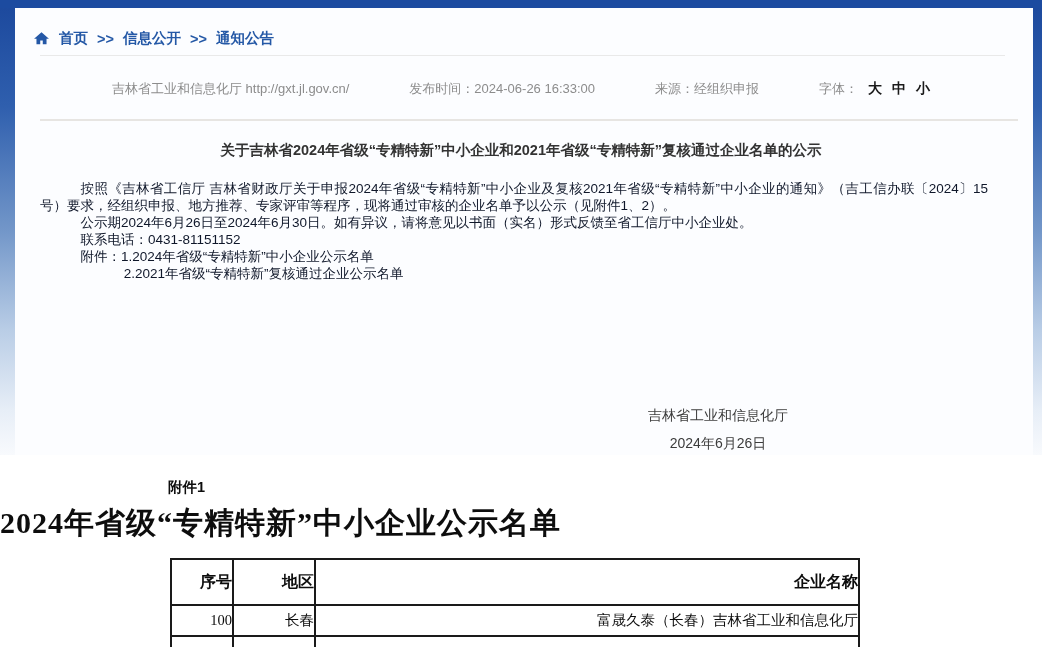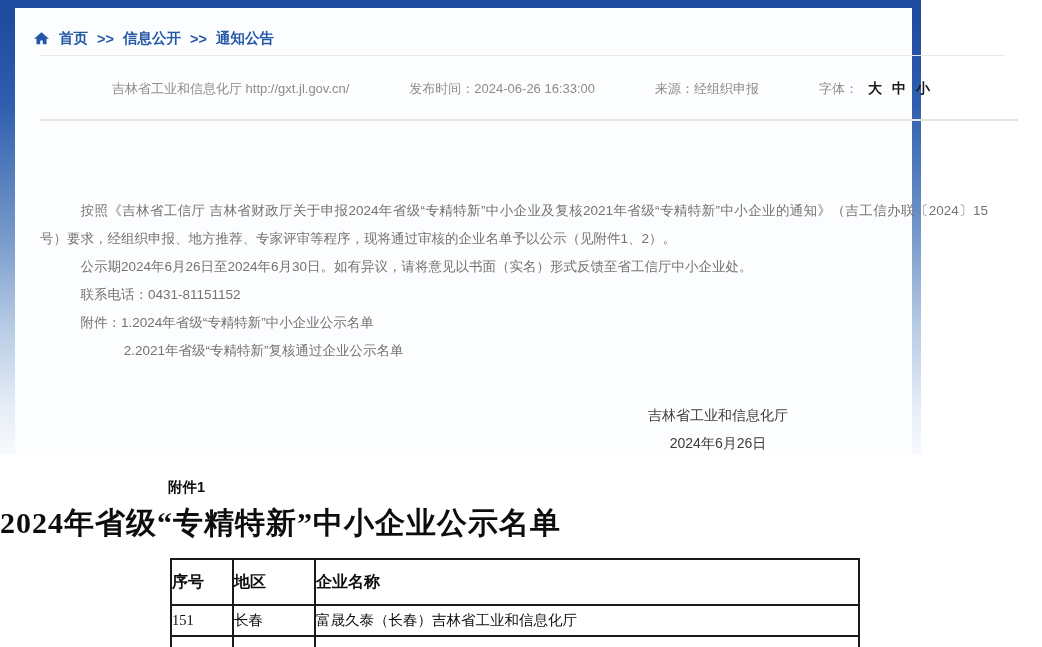"首页" .panel { width: 921px -> 1042px }
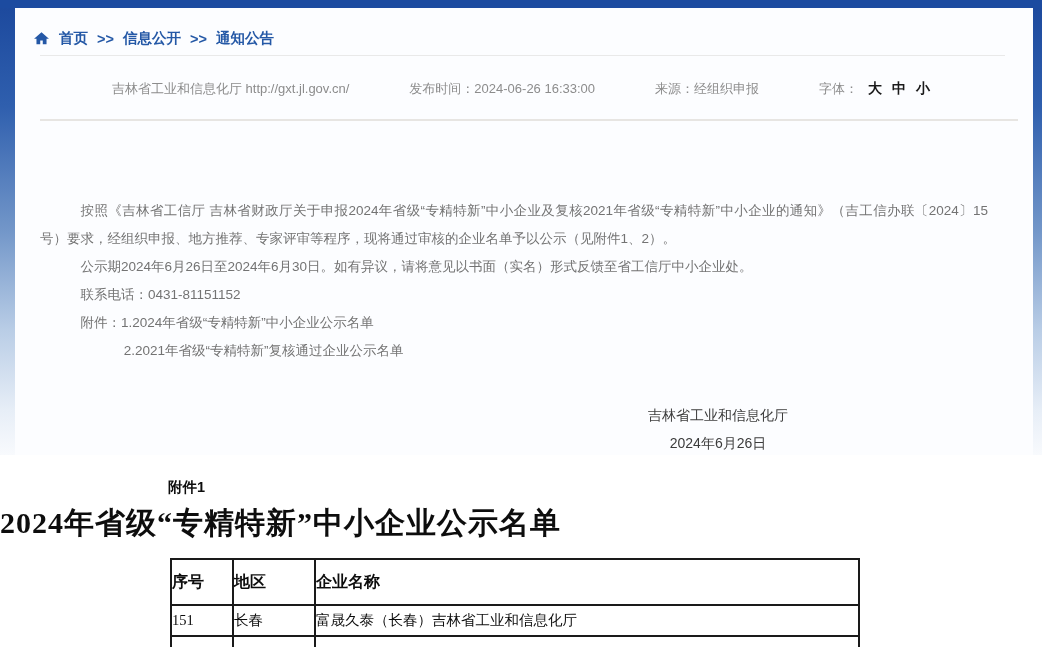"关于吉林省2024年省级“专精特新”中小企业和2021年省级“专精特新”复核通过" div.article-title { html: none -> <div>关于吉林省2024年省级“专精特新”中小企业和2021年省级“专精特新”复核通过企业名单的公示</div> }
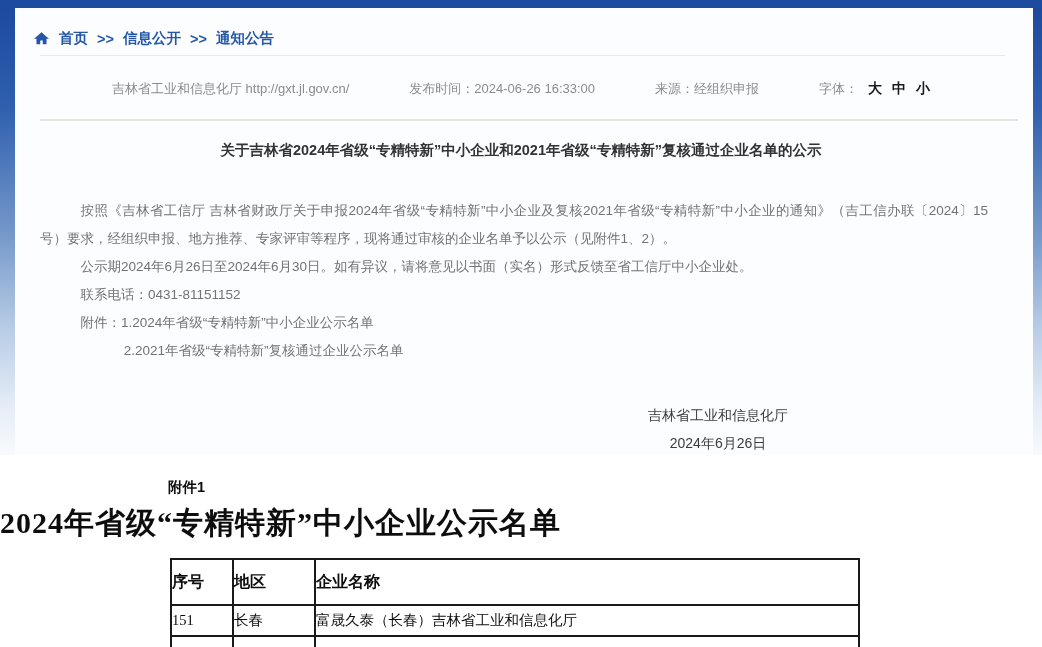"按照《吉林省工信厅" .article-body { color: #737373 -> #0f172a; line-height: 28px -> 17px; top: 197px -> 180px }
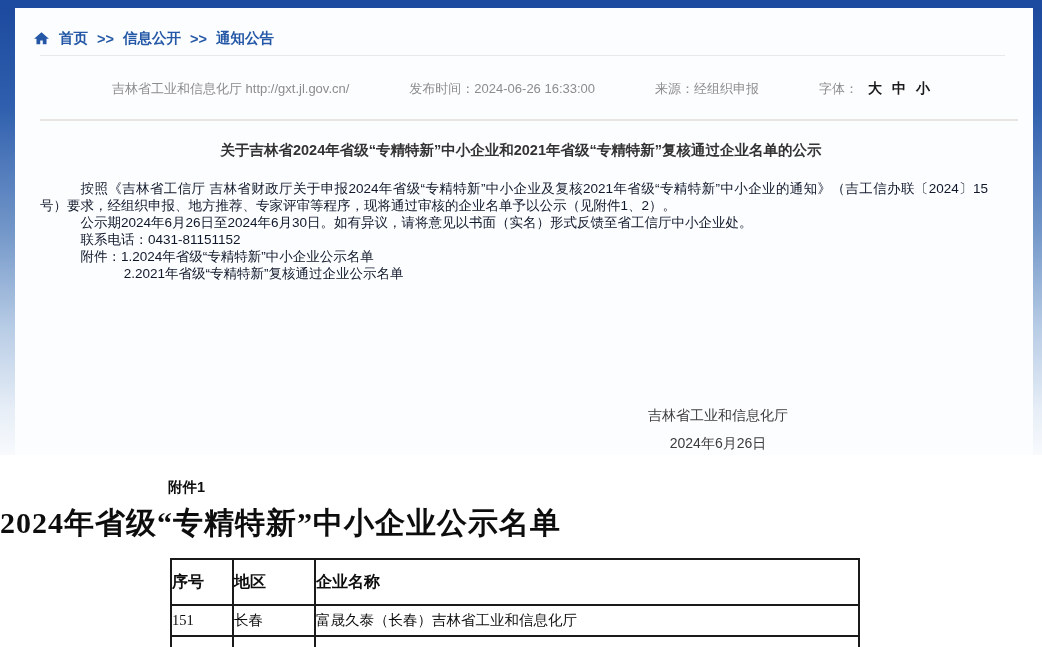"序号" table.att-table th, table.att-table td { text-align: left -> right }
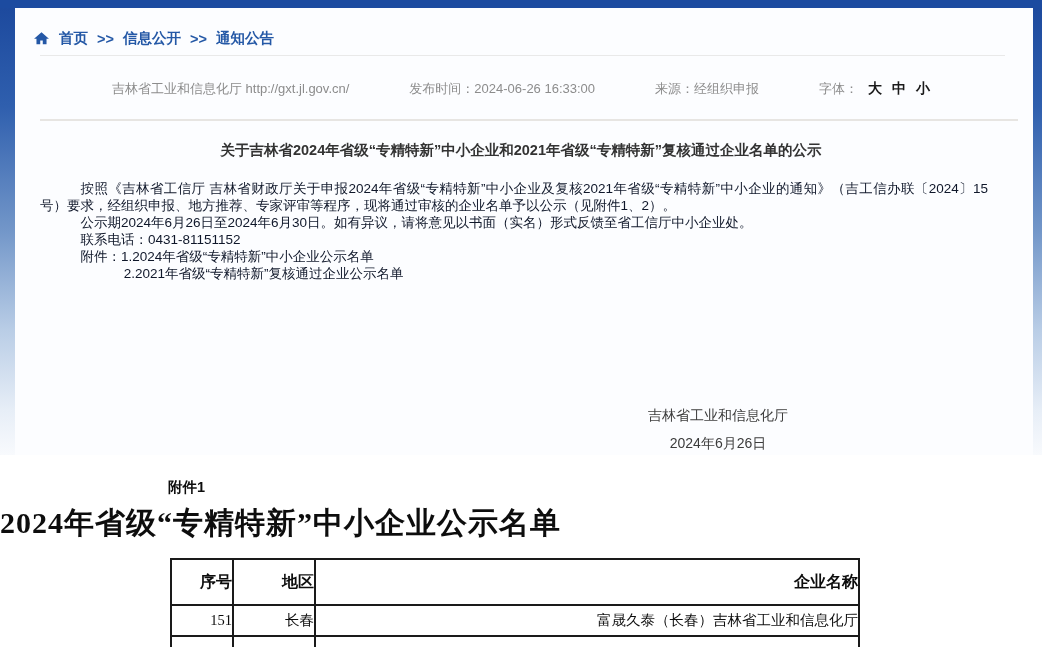"151" td { text: 151 -> 100 }
